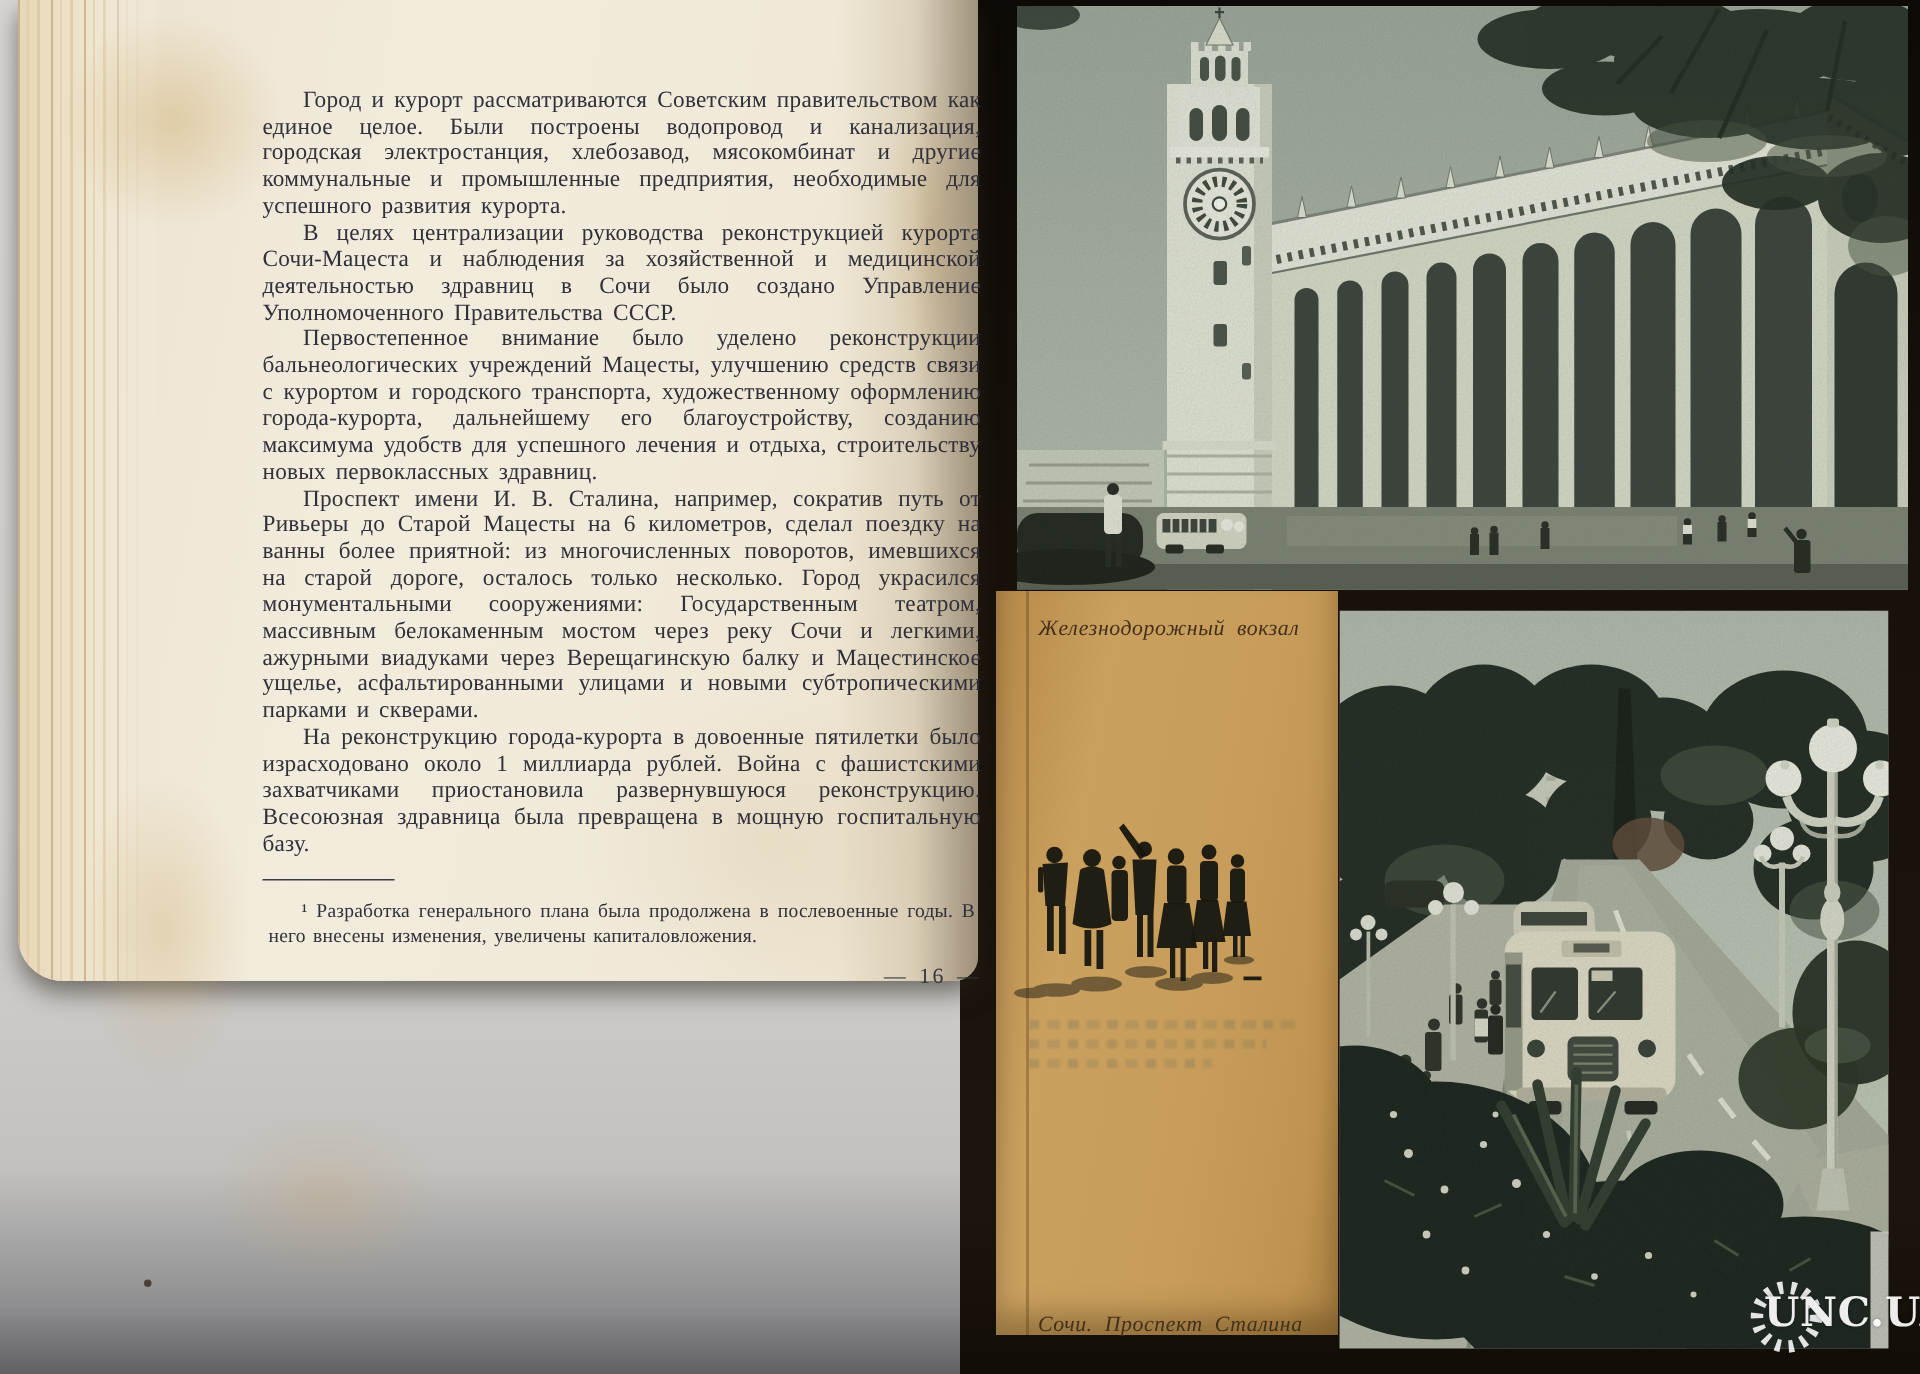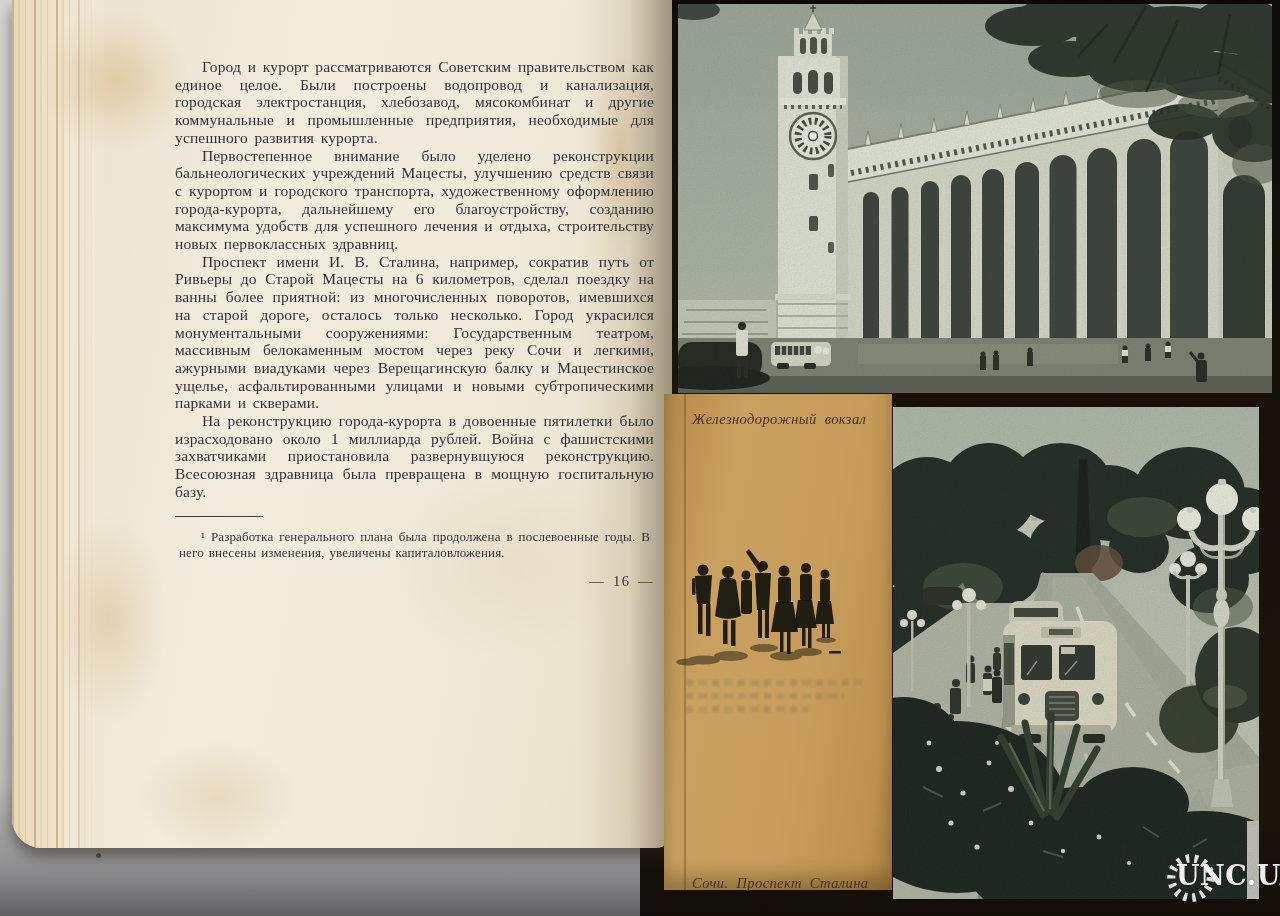"Город и курорт рассматриваются Советским" .page-left { height: 848px -> 654px; padding-left: 20px -> none }
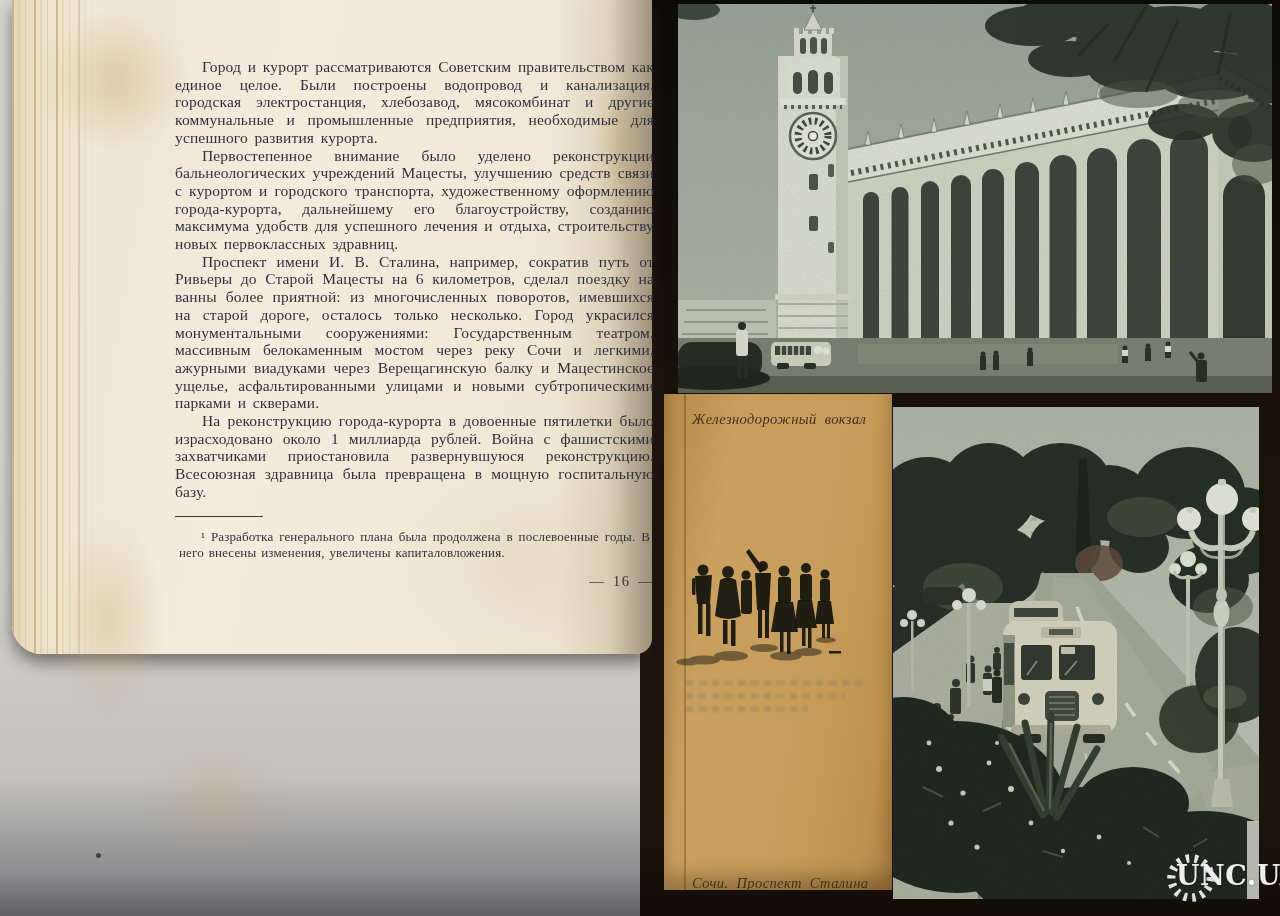"В целях централизации руководства" p.para { html: none -> <p>В целях централизации руководства реконструкцией курорта Сочи-Мацеста и наблюдения за хозяйственной и медицинской деятельностью здравниц в Сочи было создано Управление Уполномоченного Правительства СССР.</p> }
